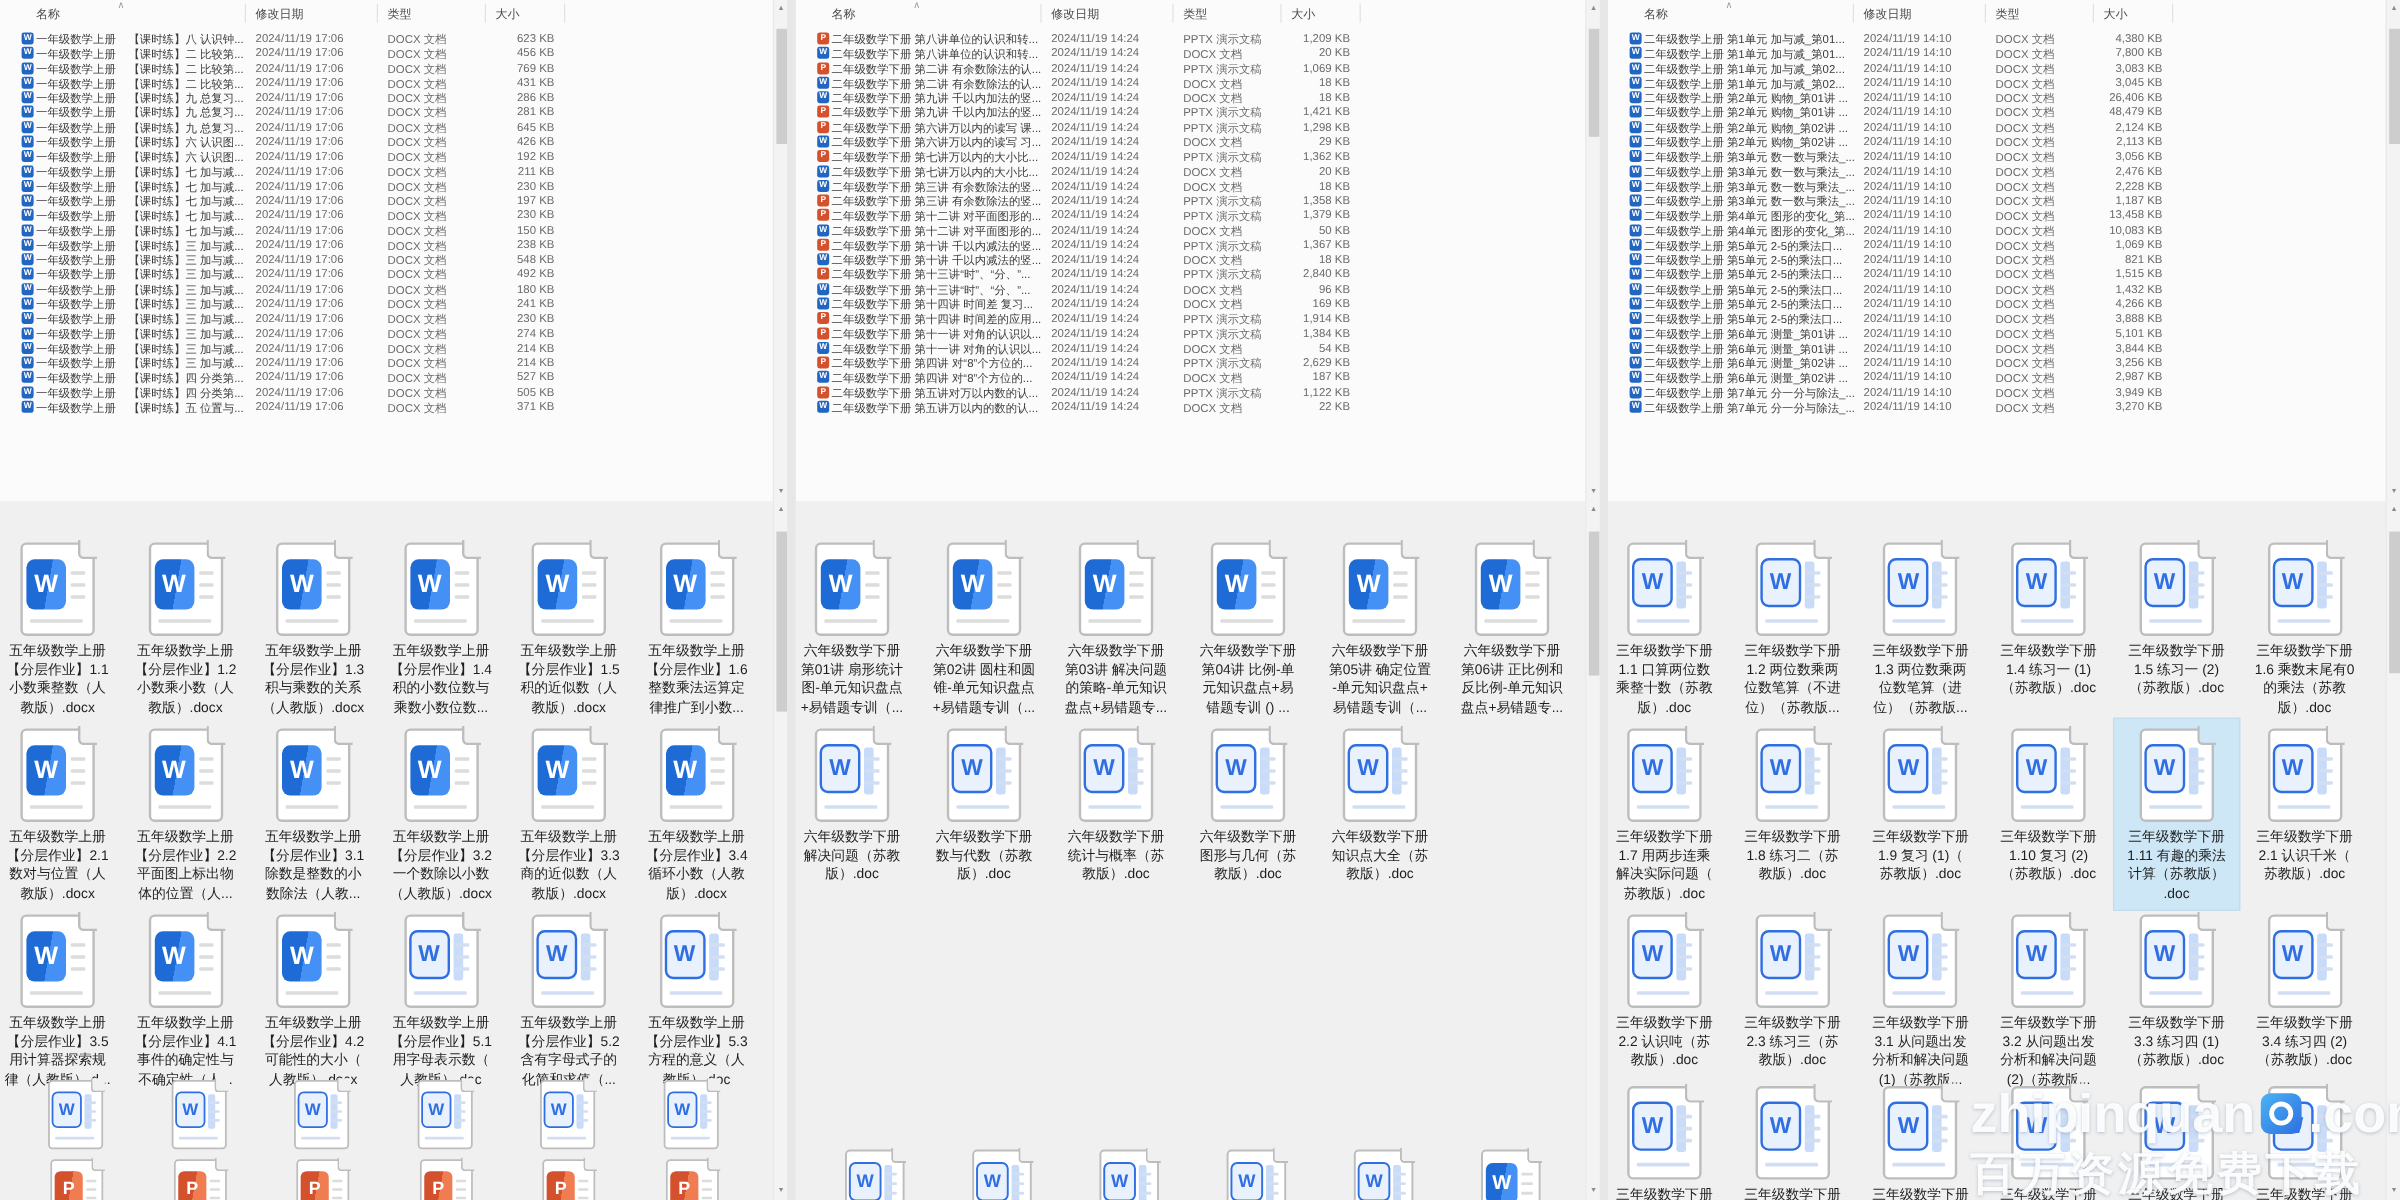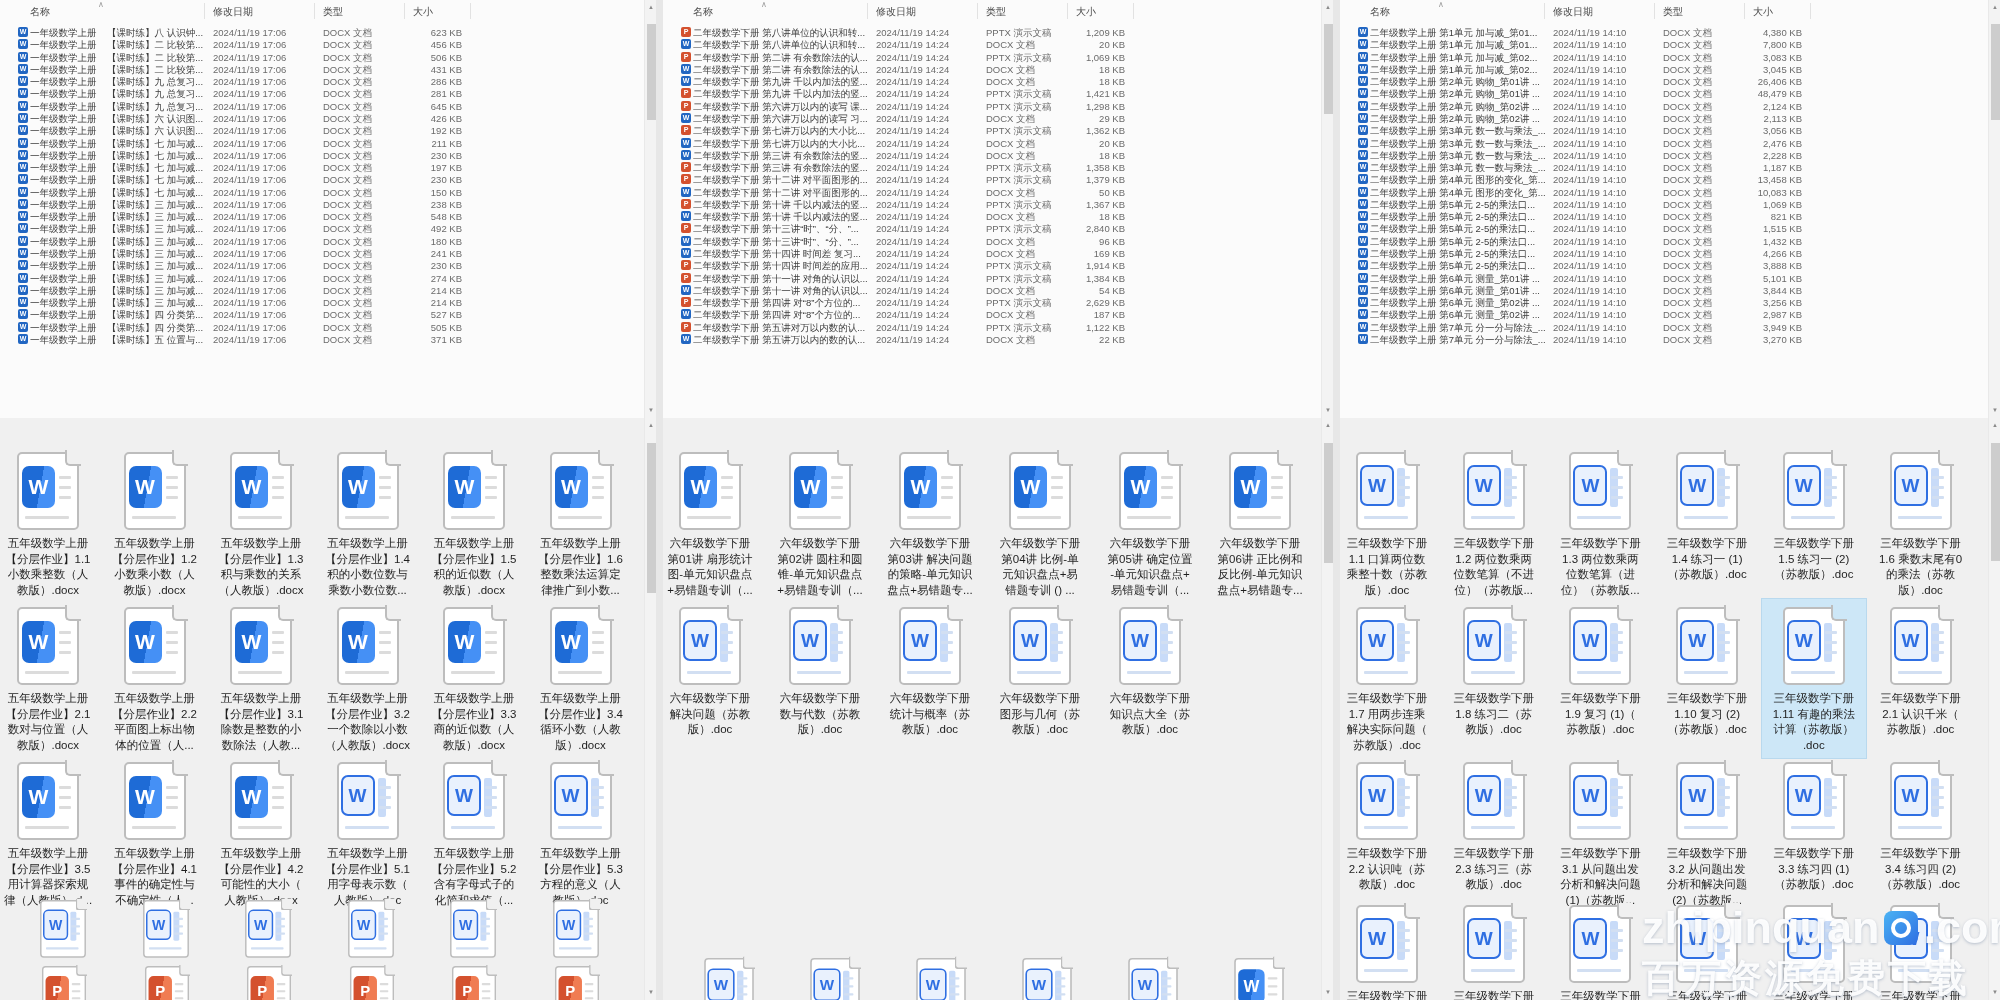"506 KB" div.lsize { text: 506 -> 769 }
